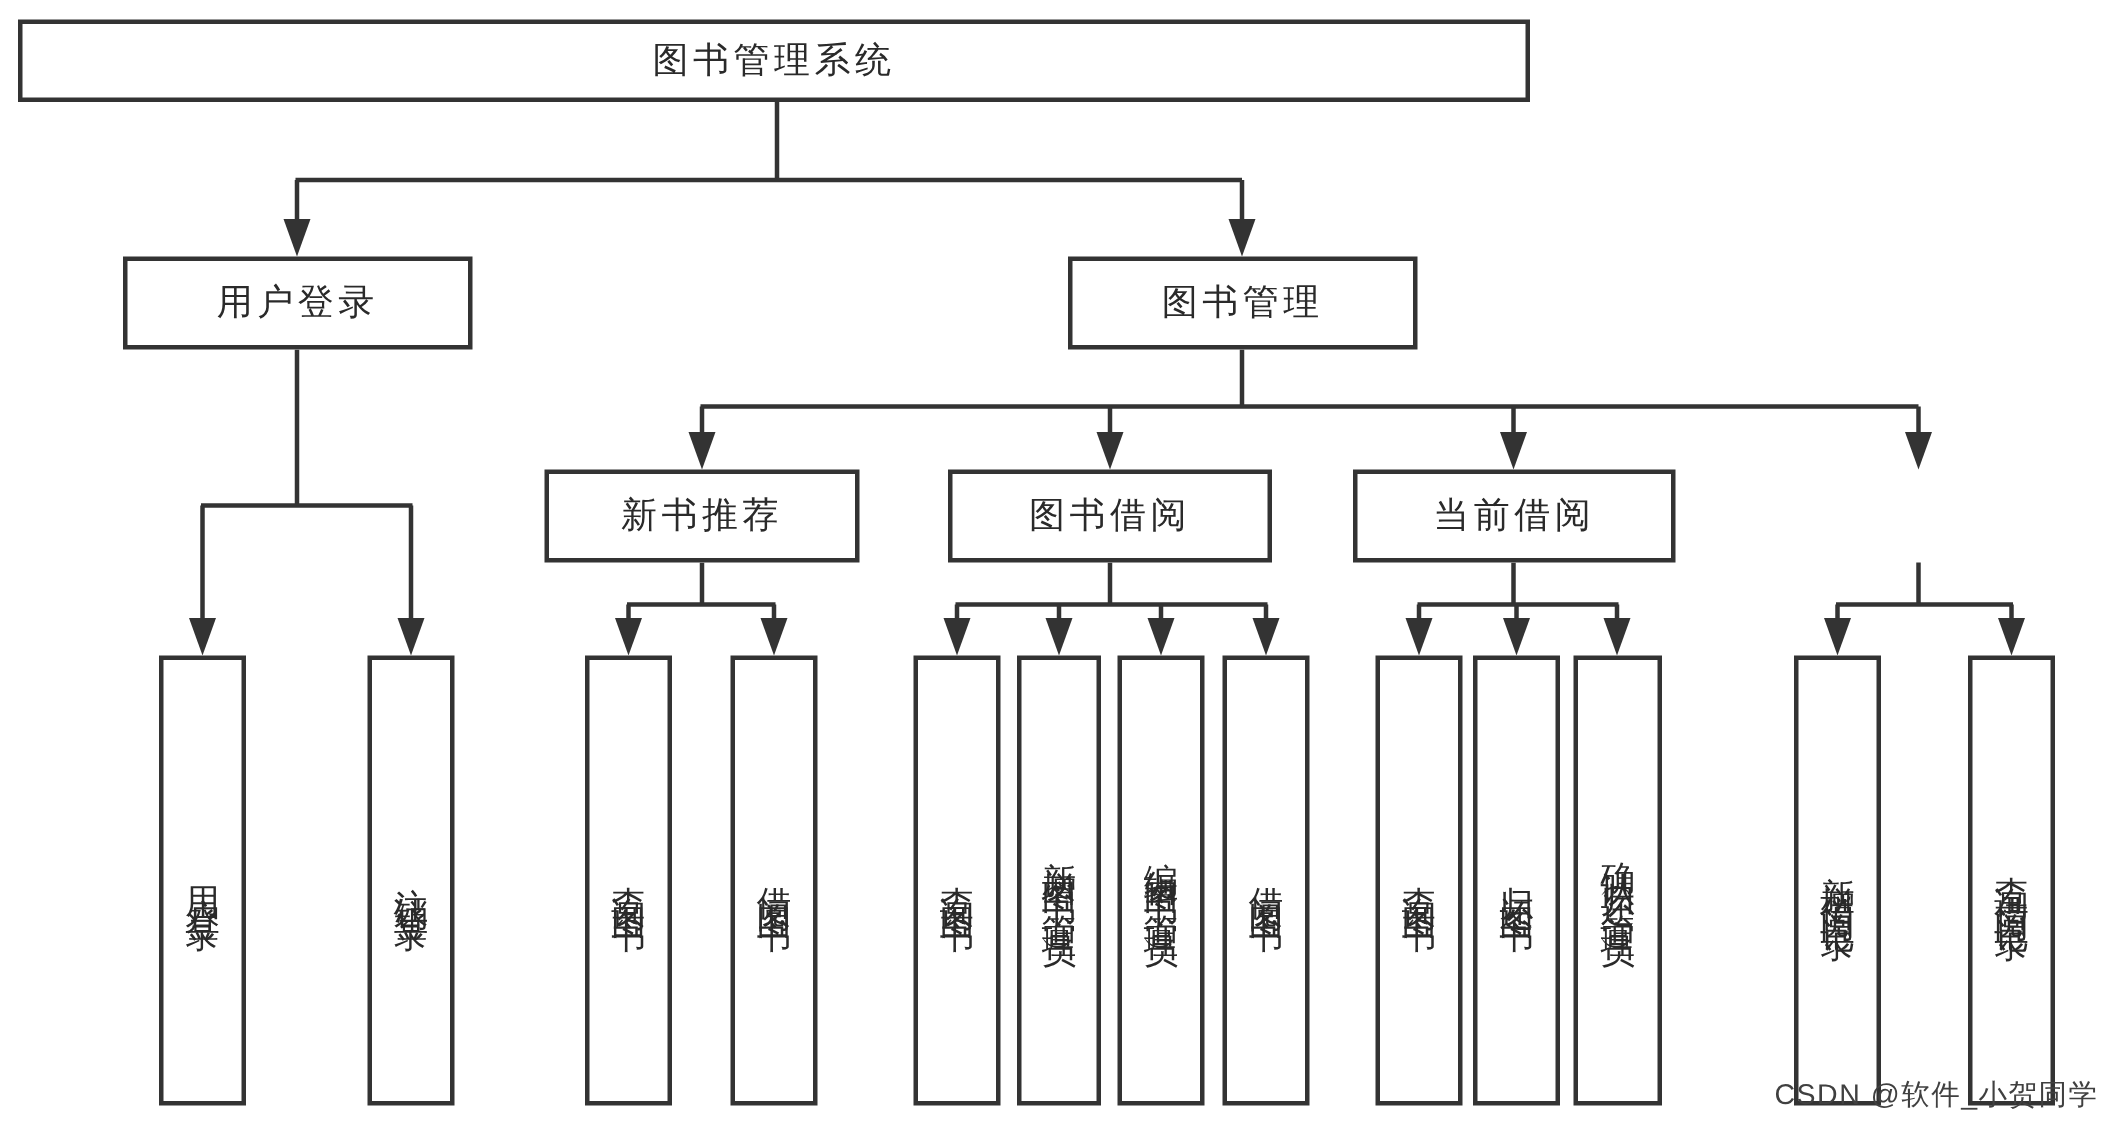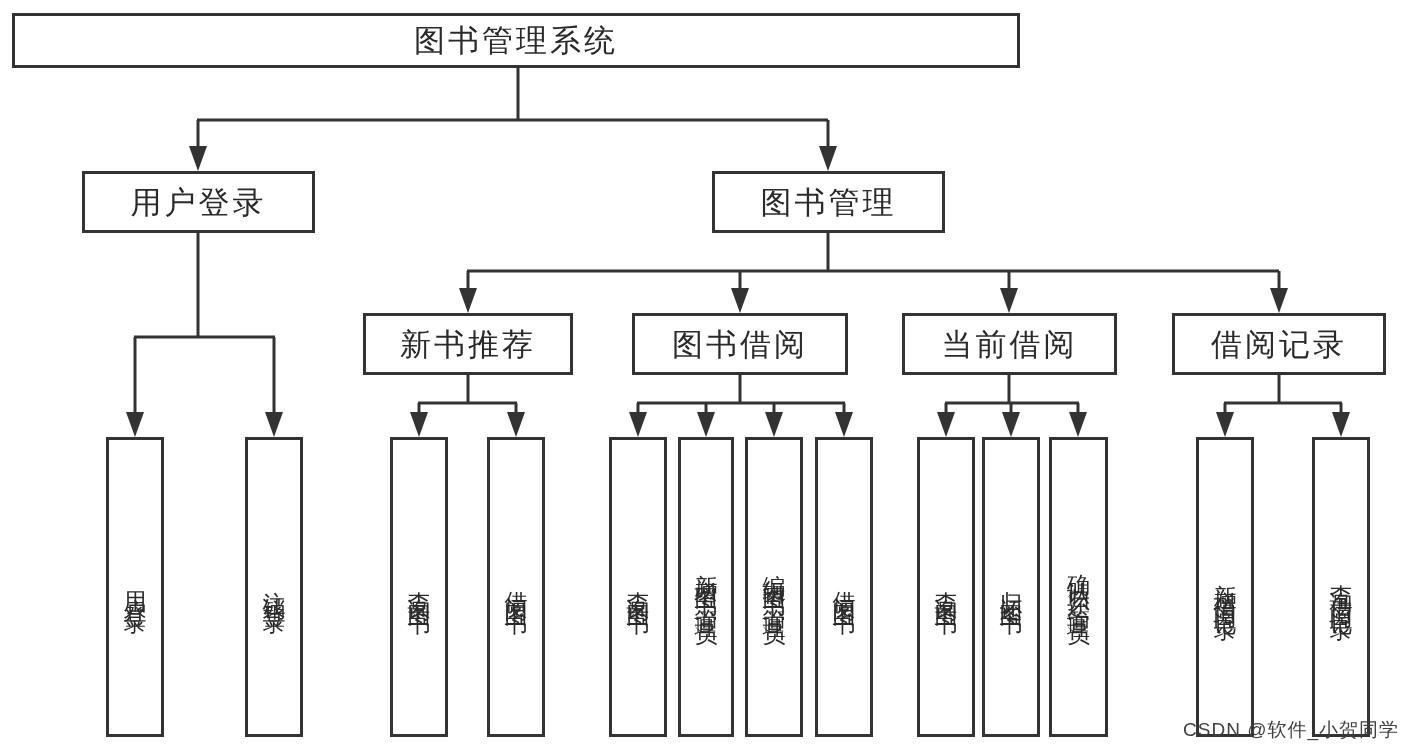"图书管理系统" .hlabel { font-size: 31px -> 24px }
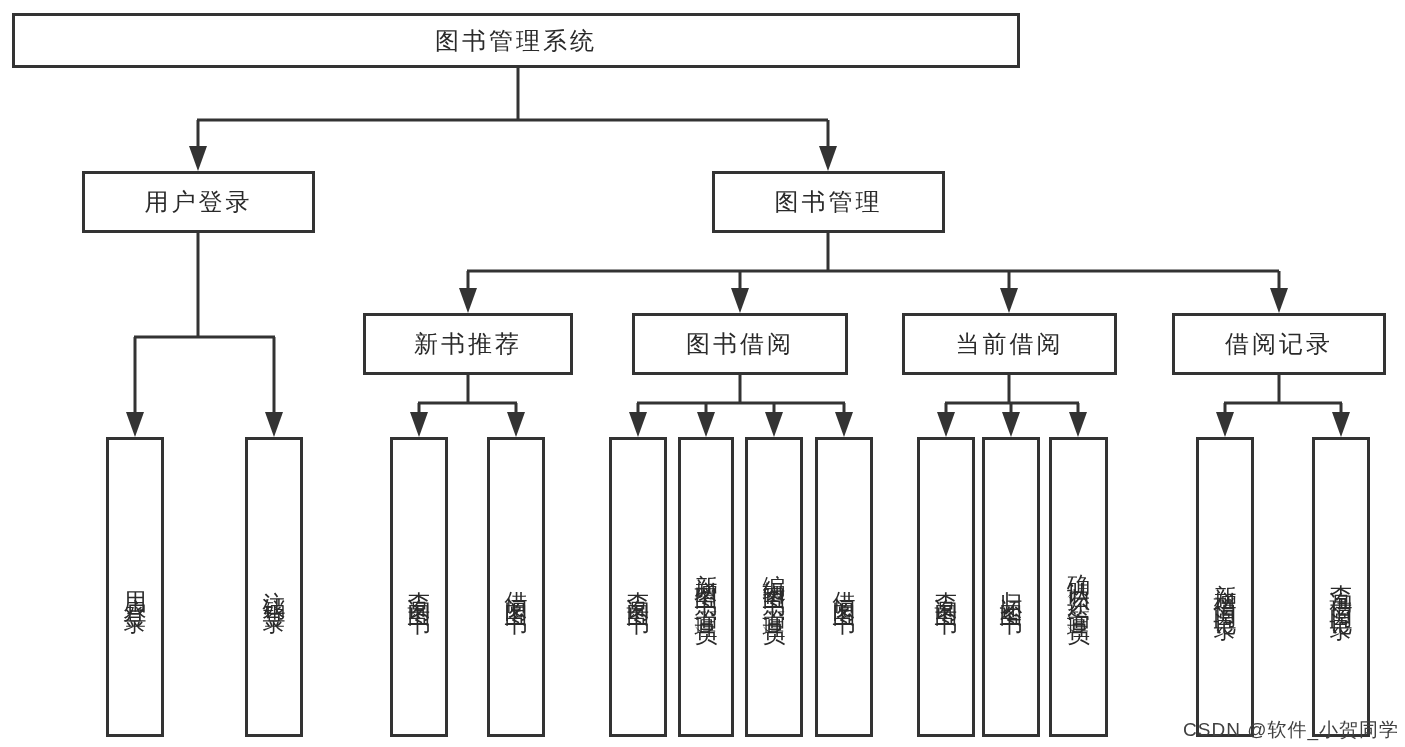"借阅记录" div.box { html: <div> <span>借阅记录</span> </div> -> none }
